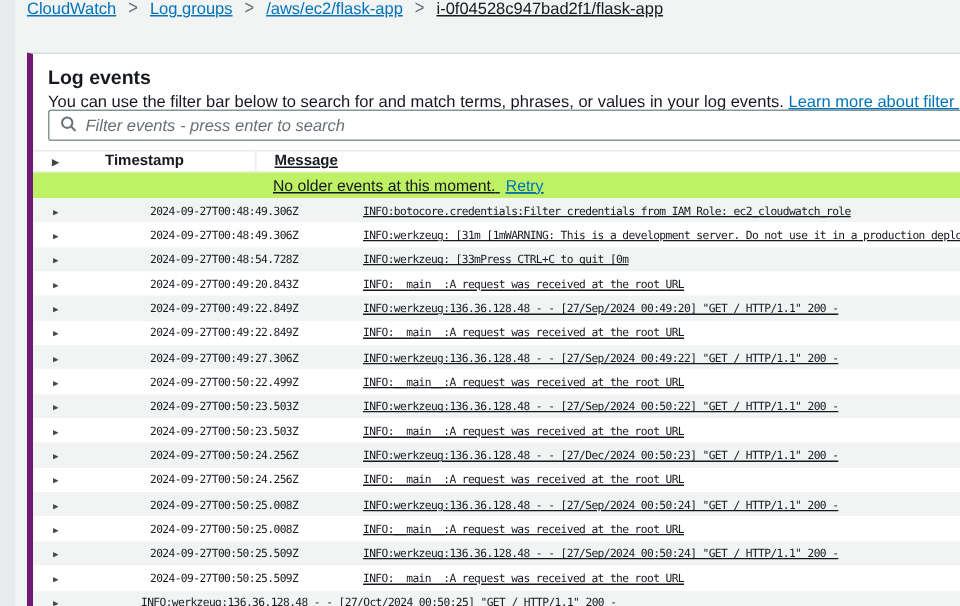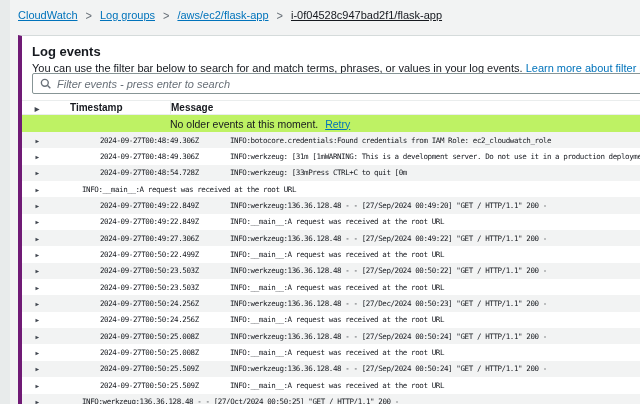"CloudWatch" .breadcrumb { align-items: center -> flex-start }
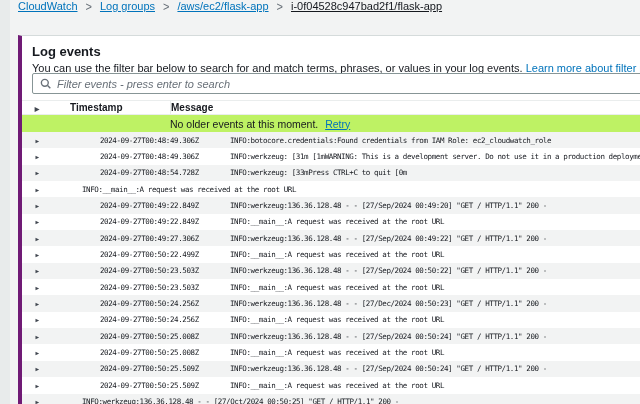"Message" .col-msg { padding-left: 0 -> 12px; text-decoration: none -> underline }
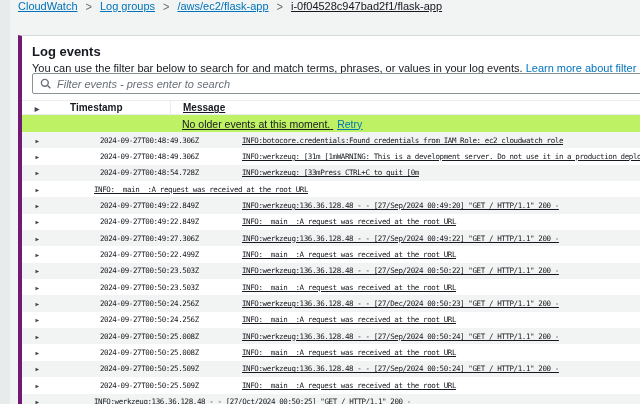"INFO:botocore.credentials:Found" span.col-msg { text: INFO:botocore.credentials:Found -> INFO:botocore.credentials:Filter }
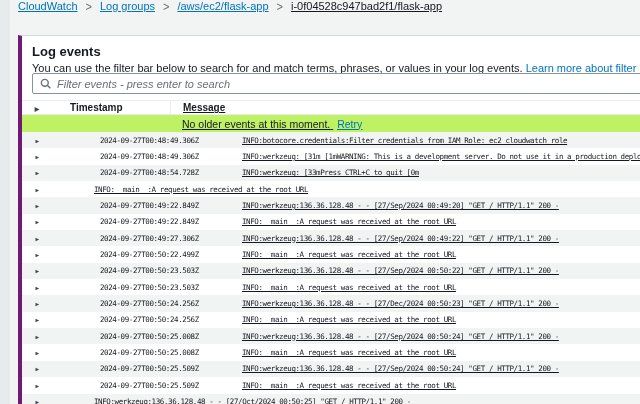"2024-09-27T00:49:20.843Z" span.col-ts { html: none -> <span>2024-09-27T00:49:20.843Z</span> }
